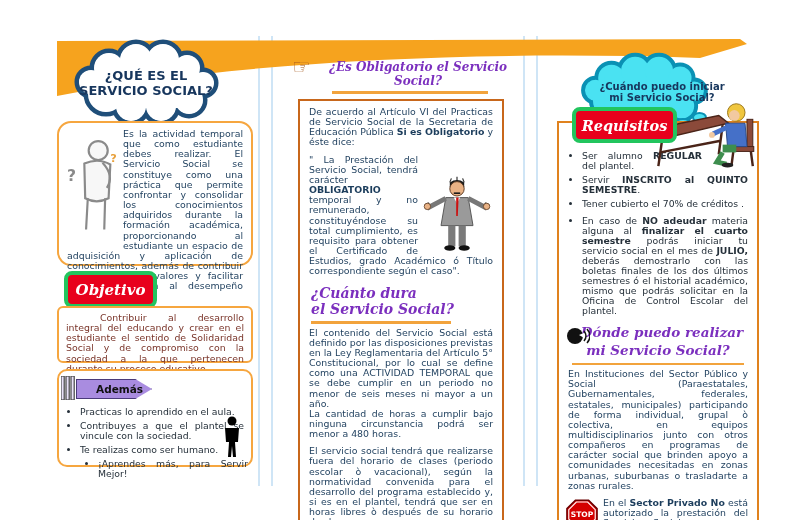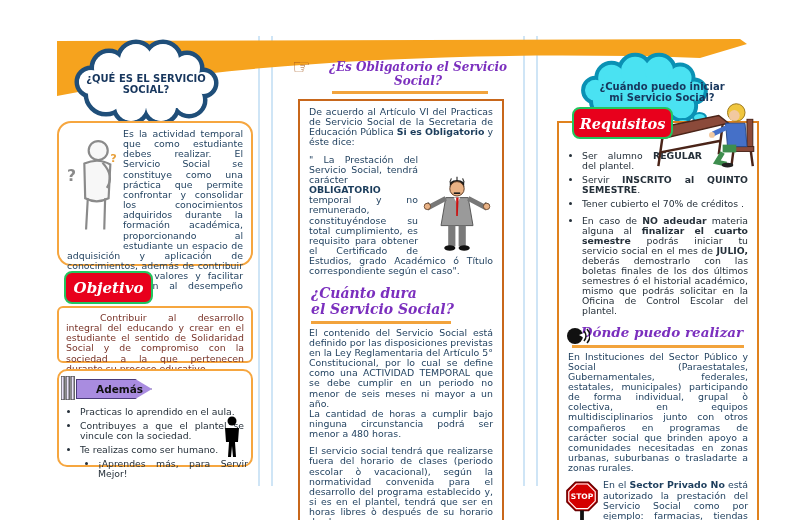"¿QUÉ ES EL SERVICIO SOCIAL?" div.cloud-text { font-size: 10px -> 13px }
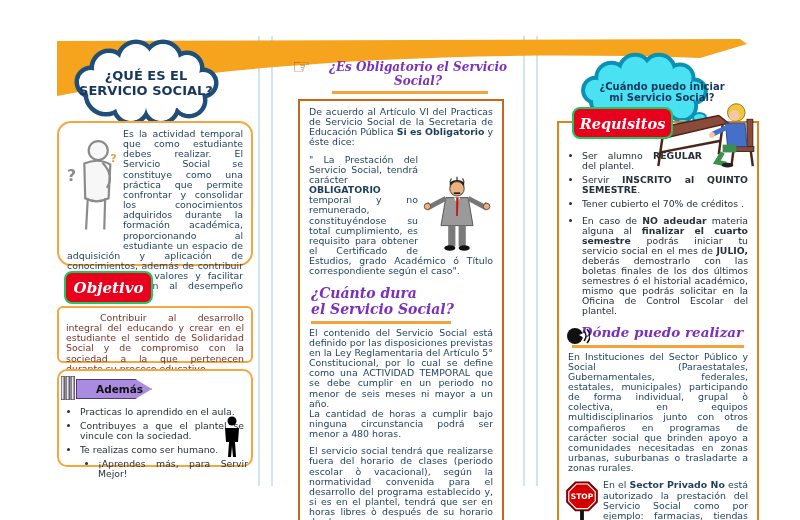"Requisitos" .red-btn { border: 2px solid #22c55e -> 4px solid #22c55e }
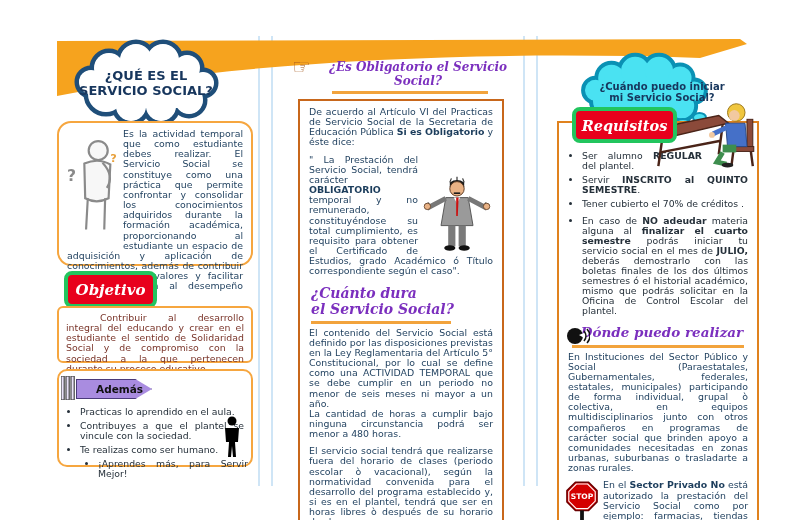"mi Servicio Social?" span { html: none -> <span>mi Servicio Social?</span> }
